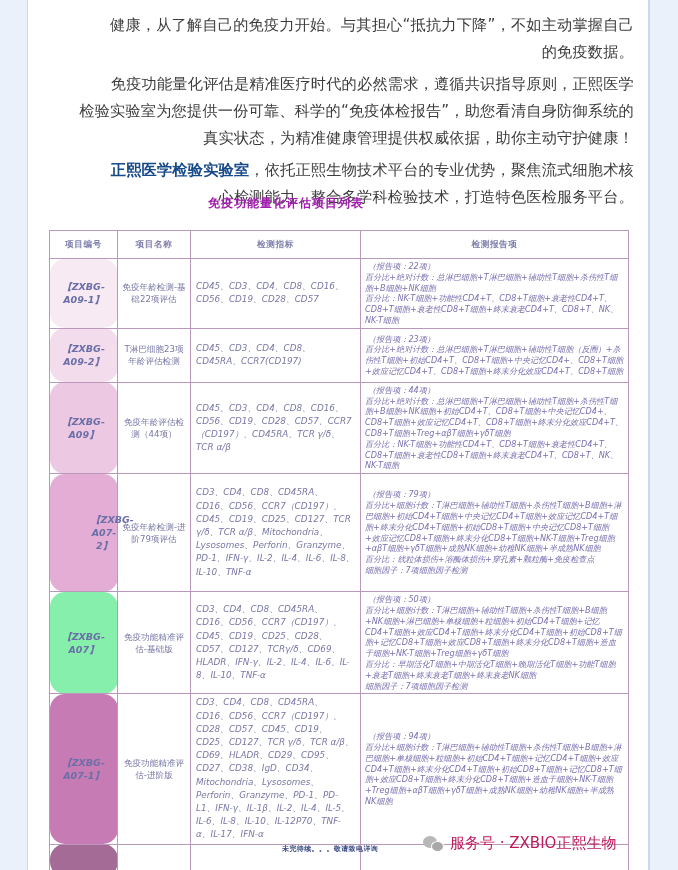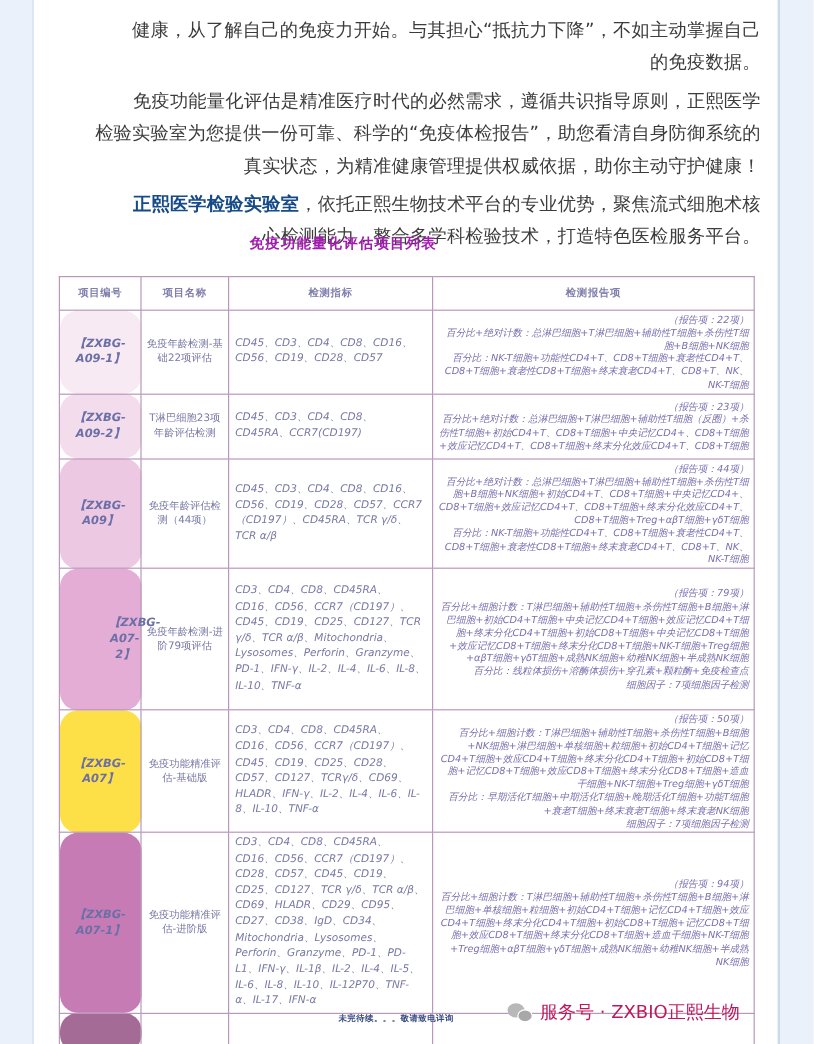"（报告项：22项）" td.rep { text-align: right -> none }
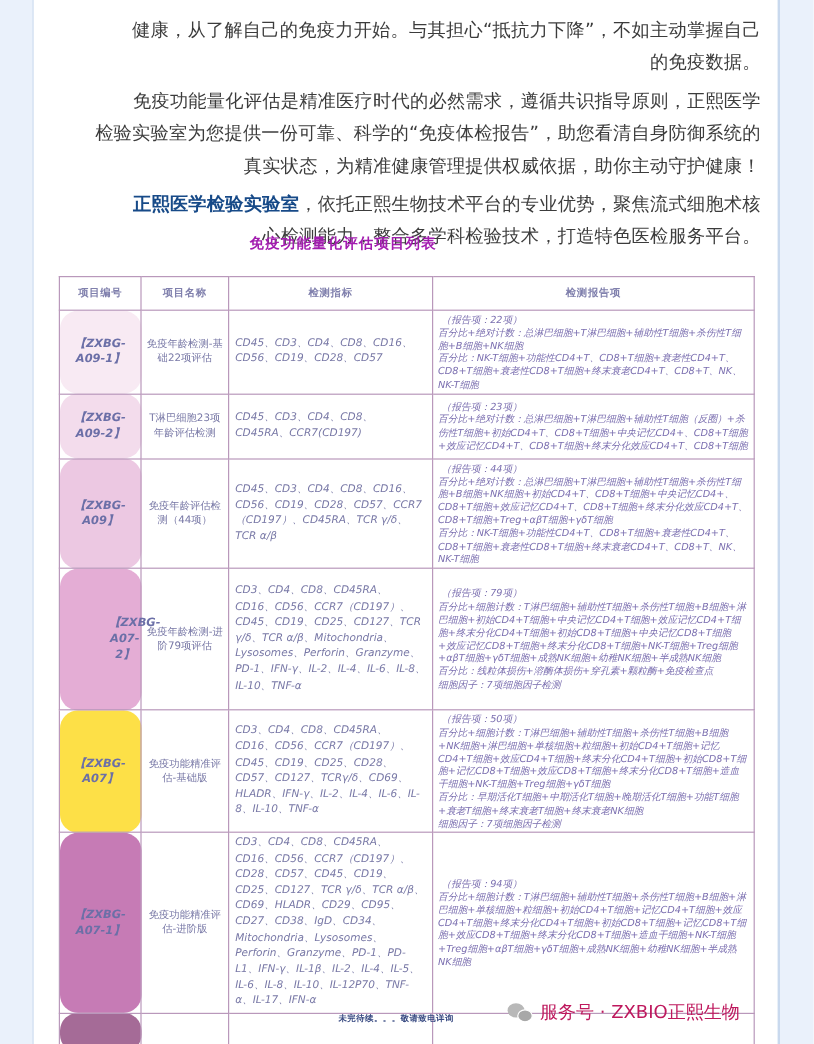"【ZXBG-A07】" td.code { background: #fde047 -> #86efac }
